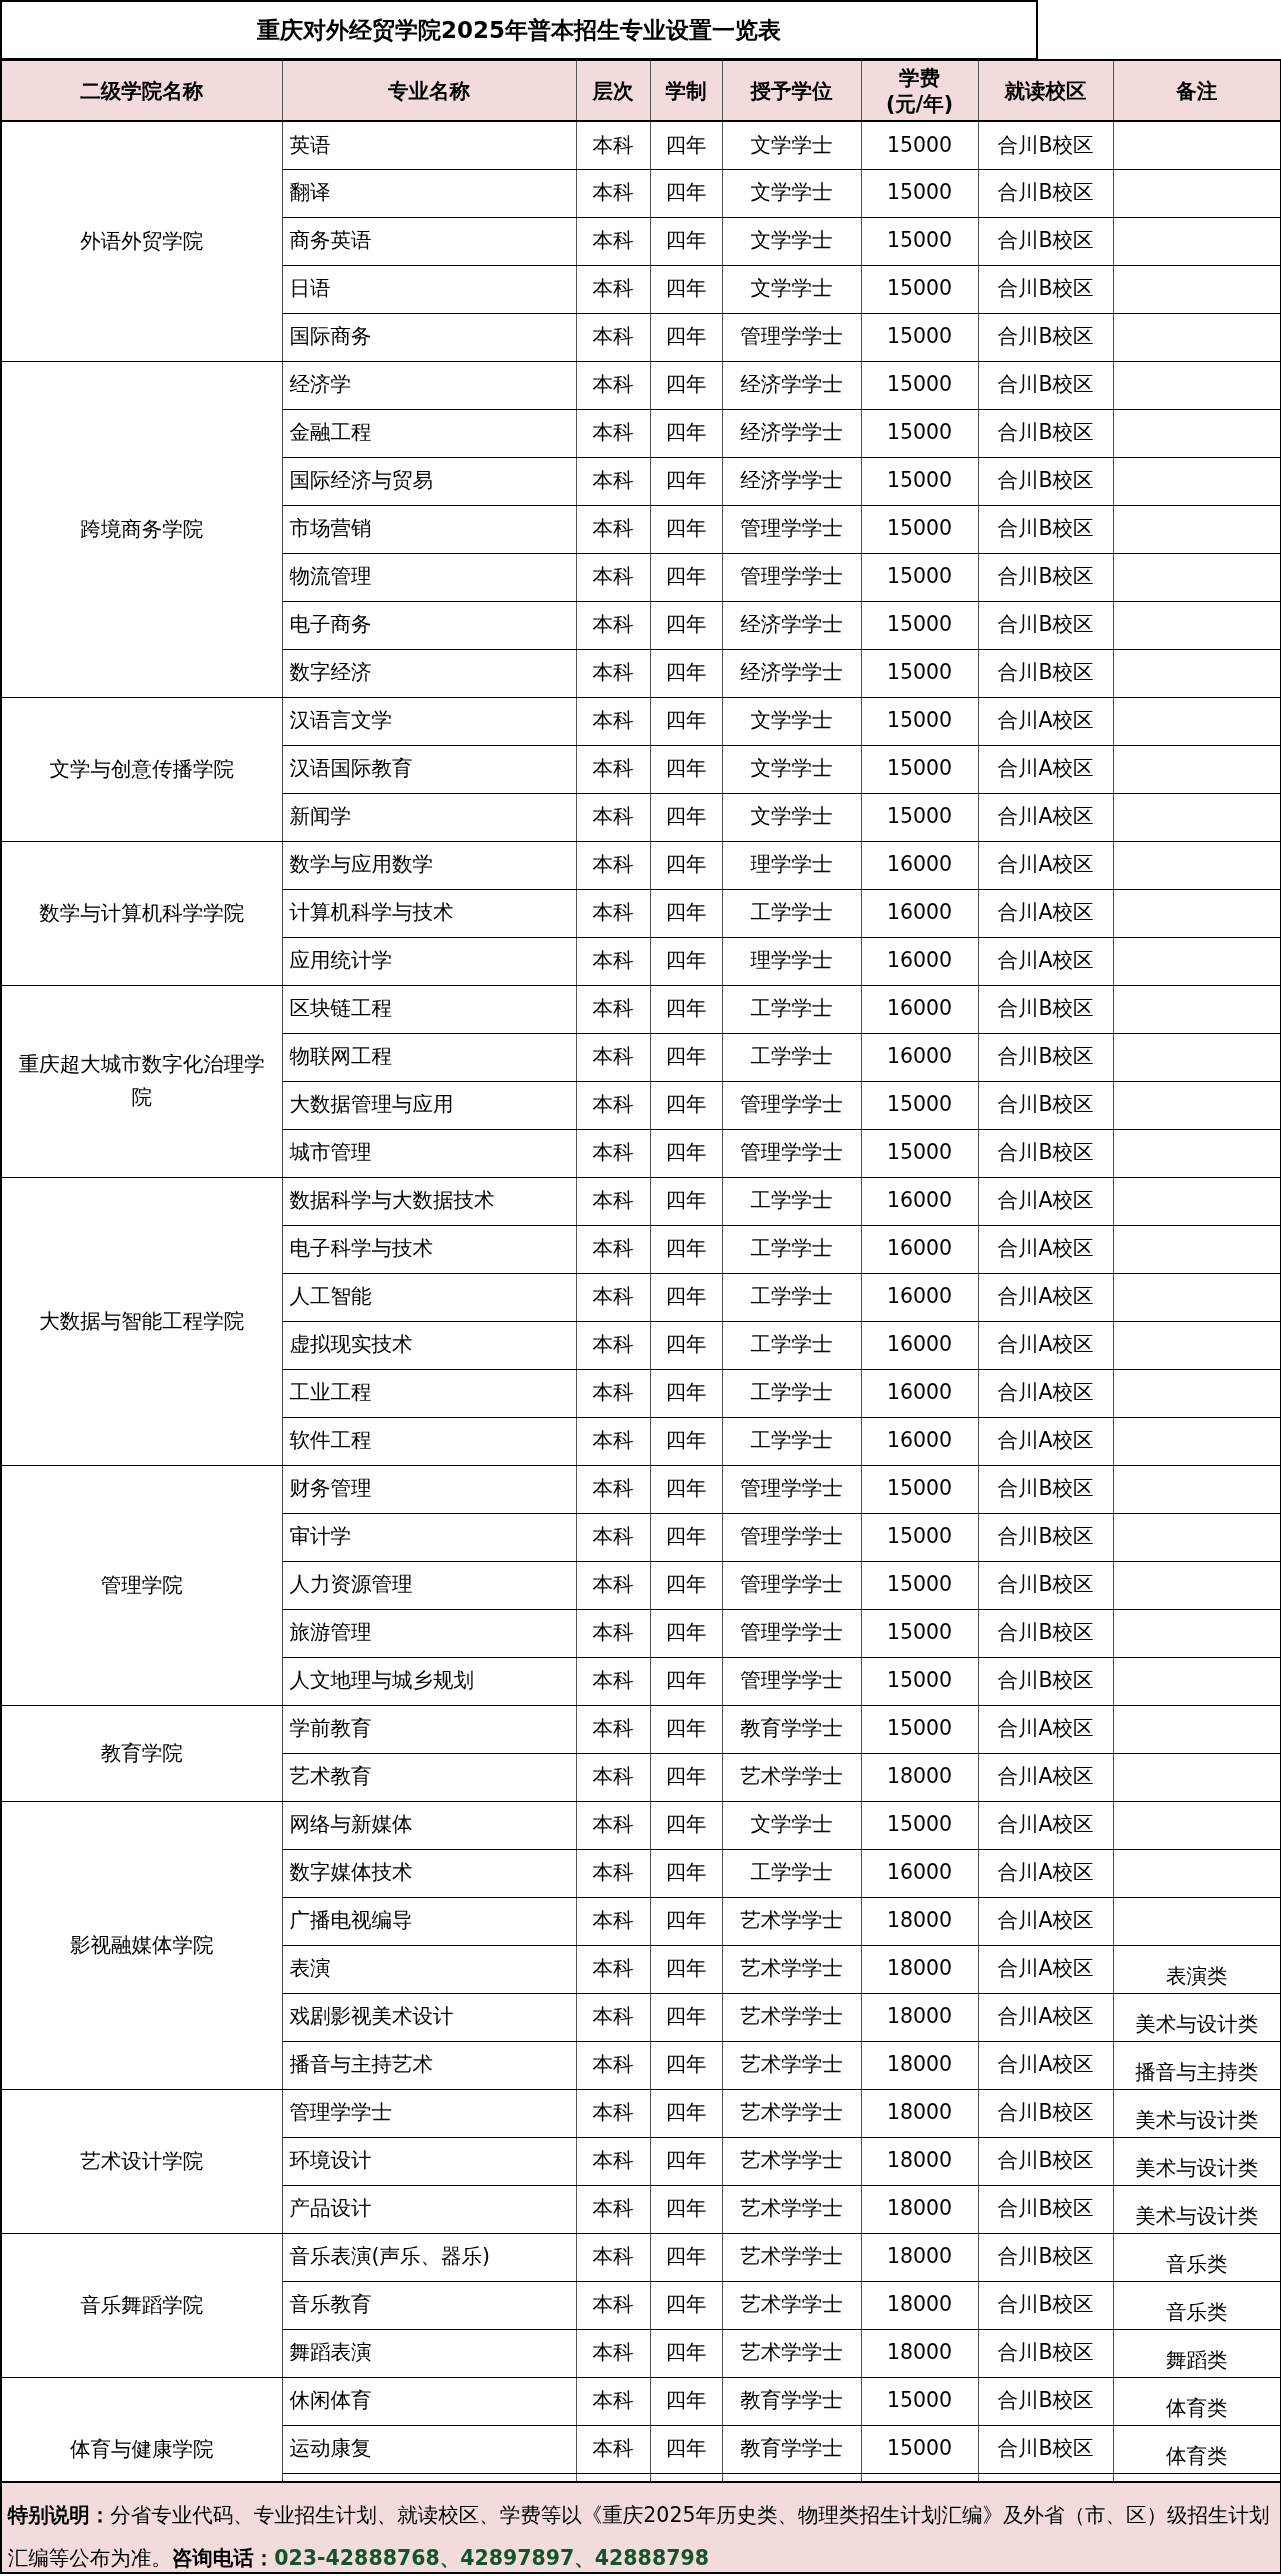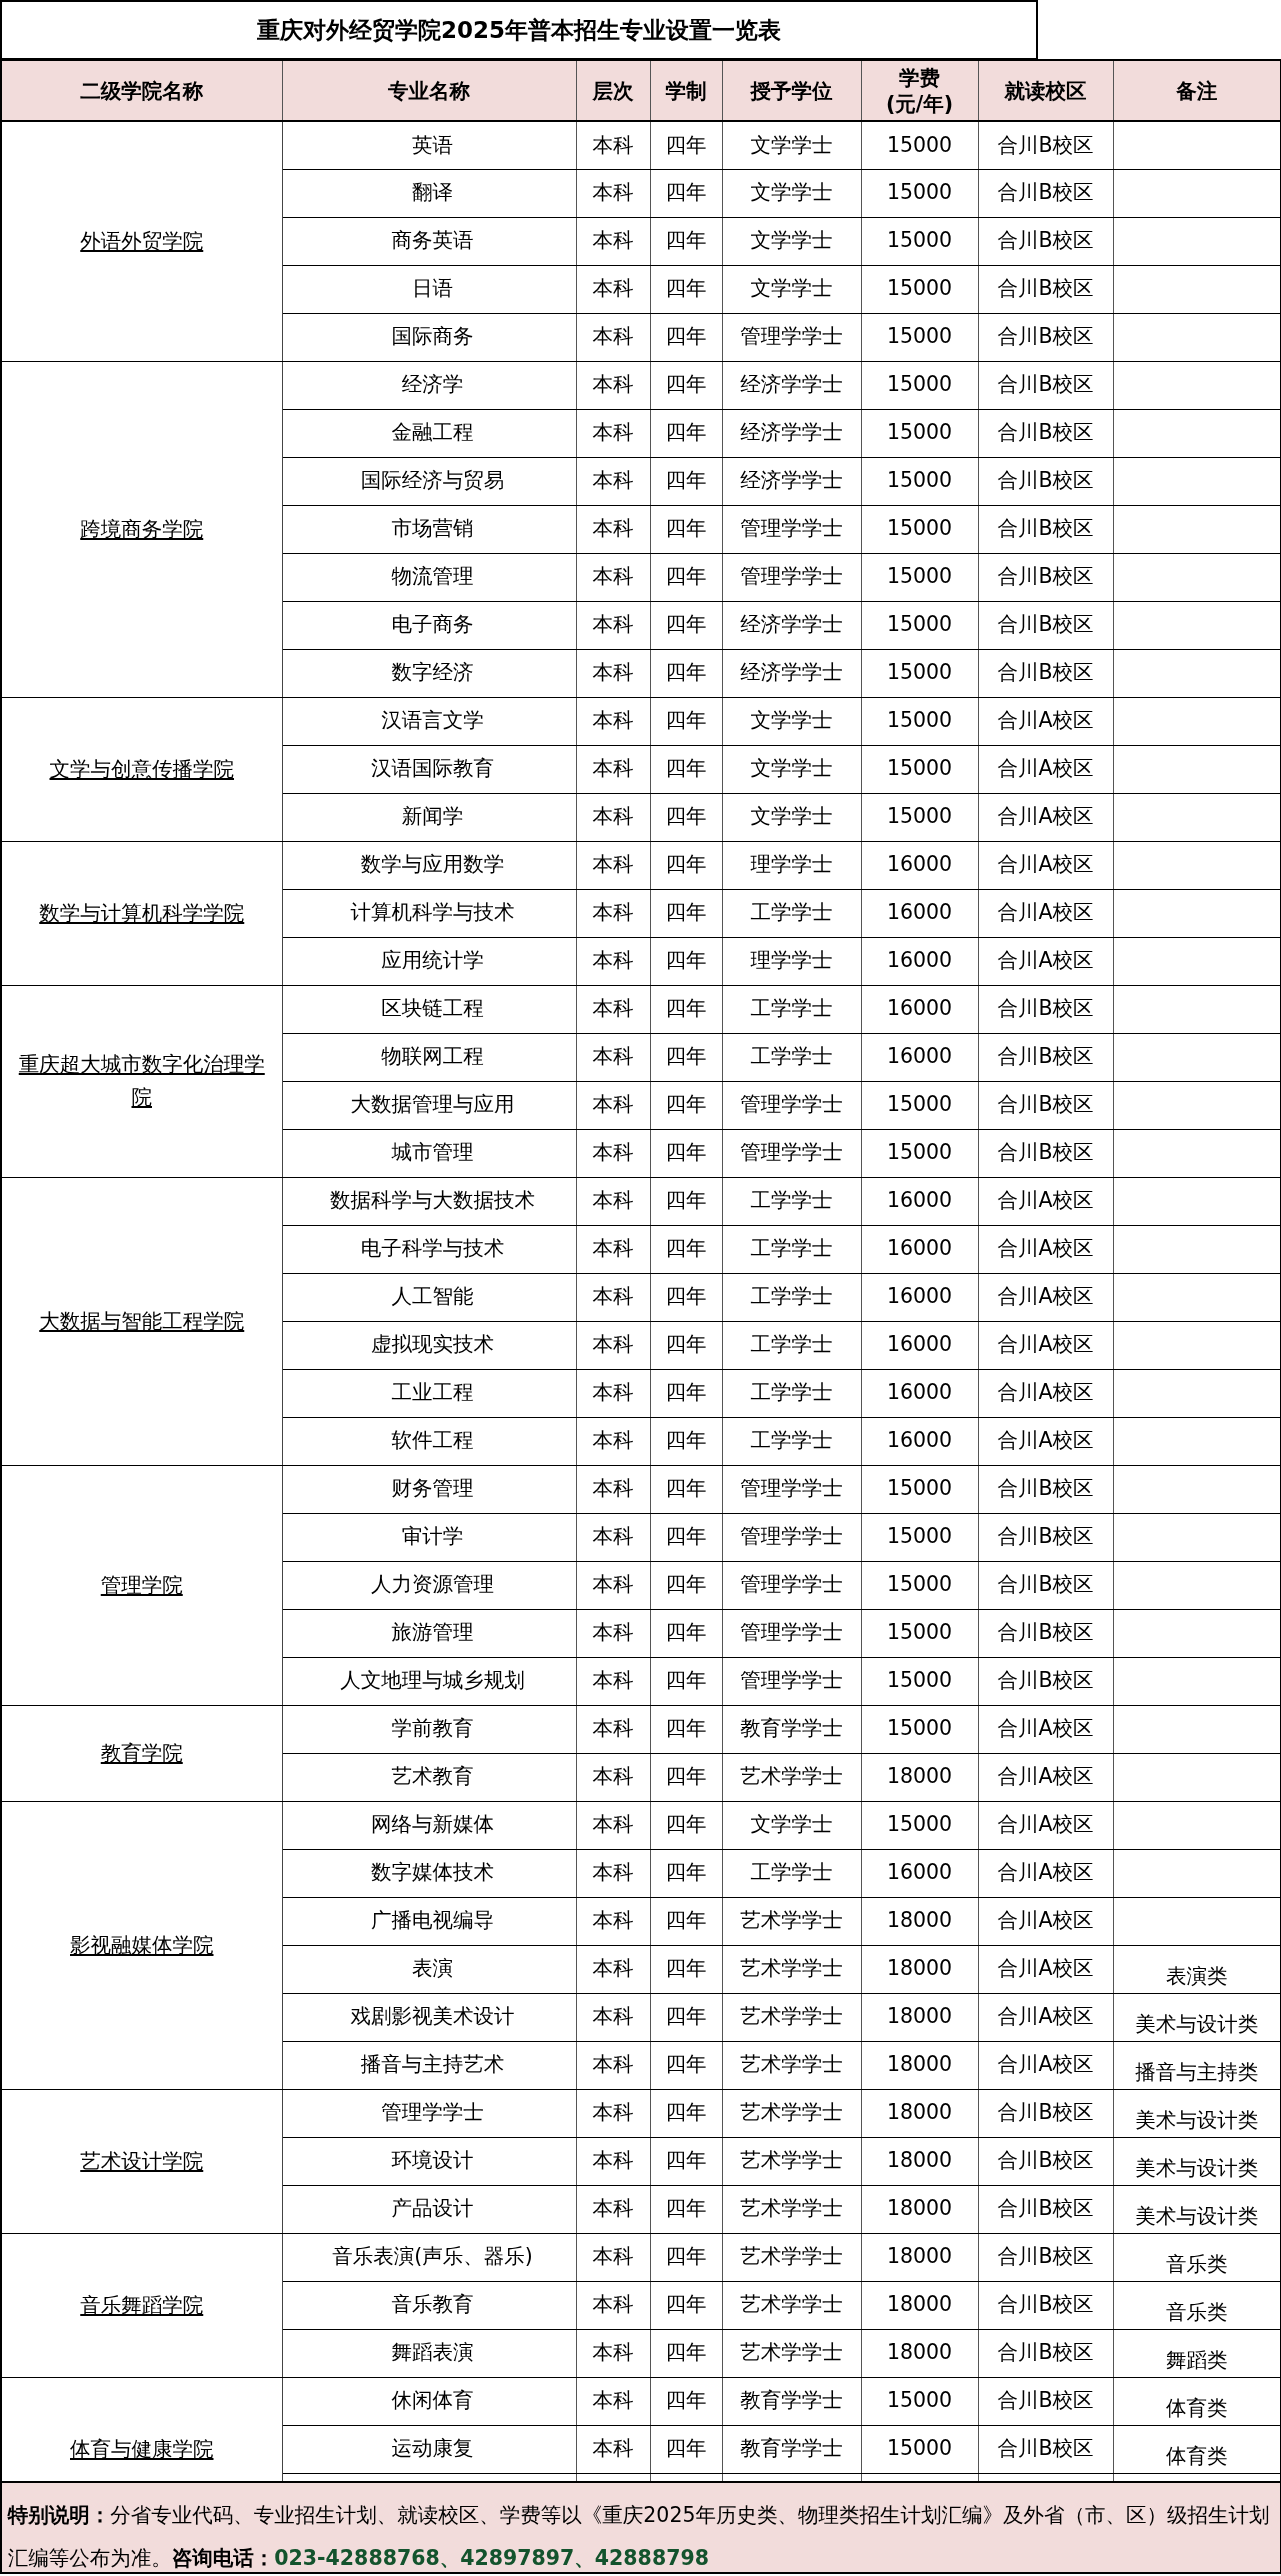"英语" tbody td.major { text-align: center -> left }
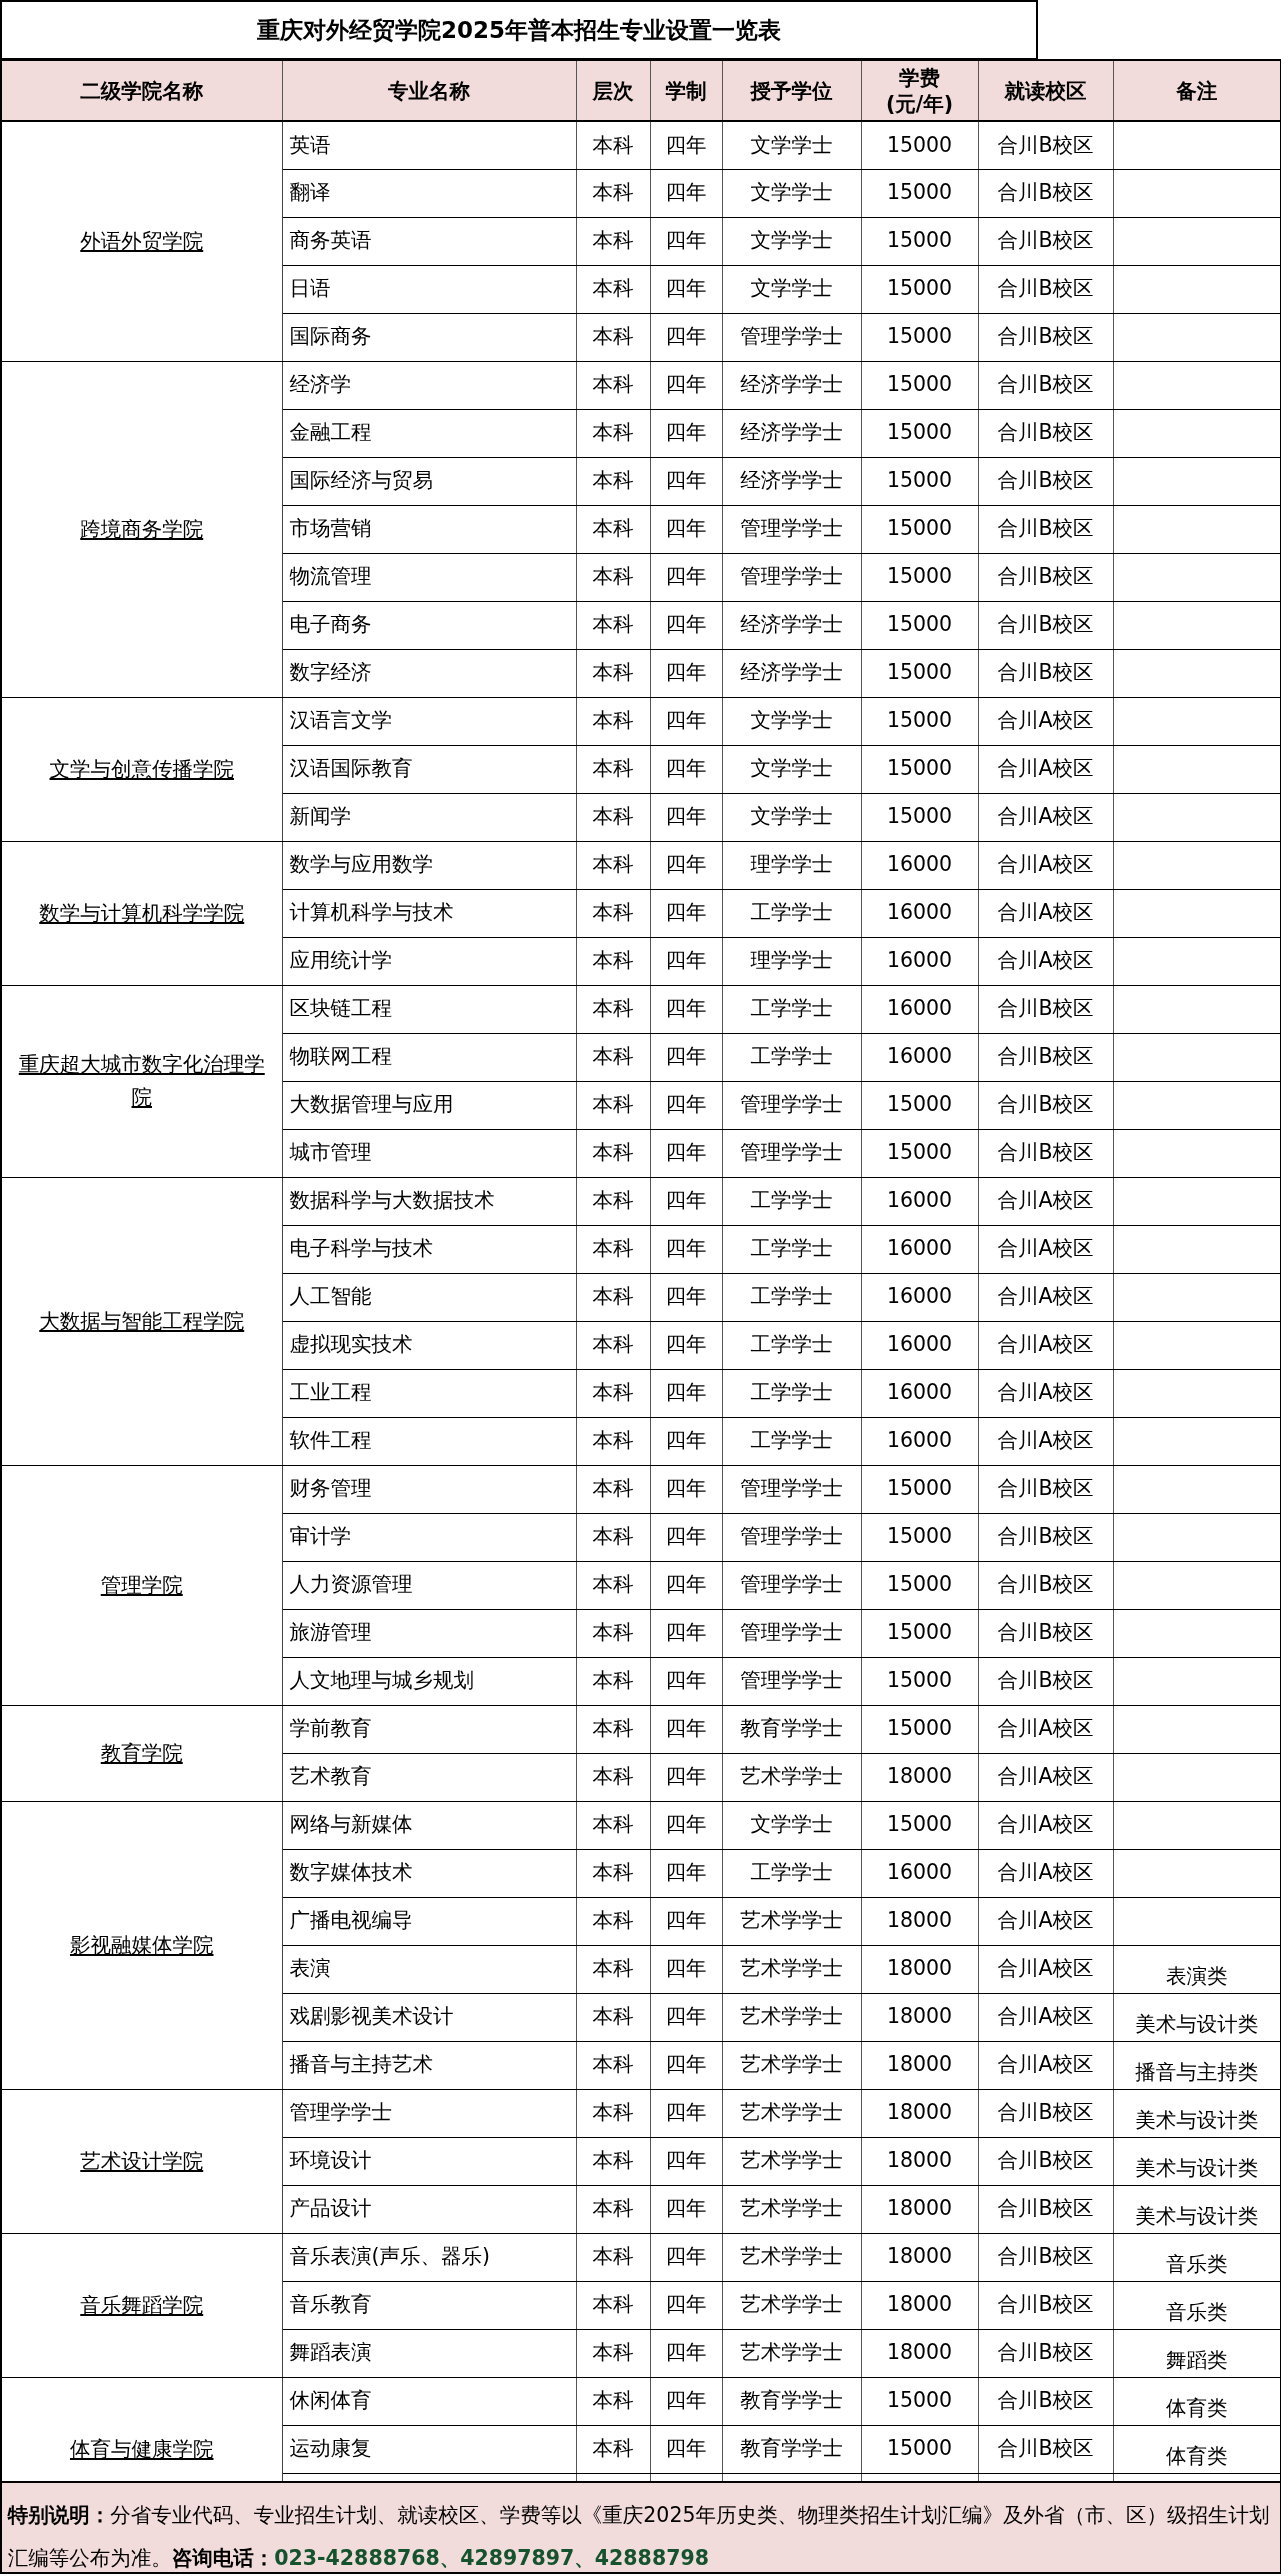"外语外贸学院" tbody td.college { text-decoration: underline -> none }
